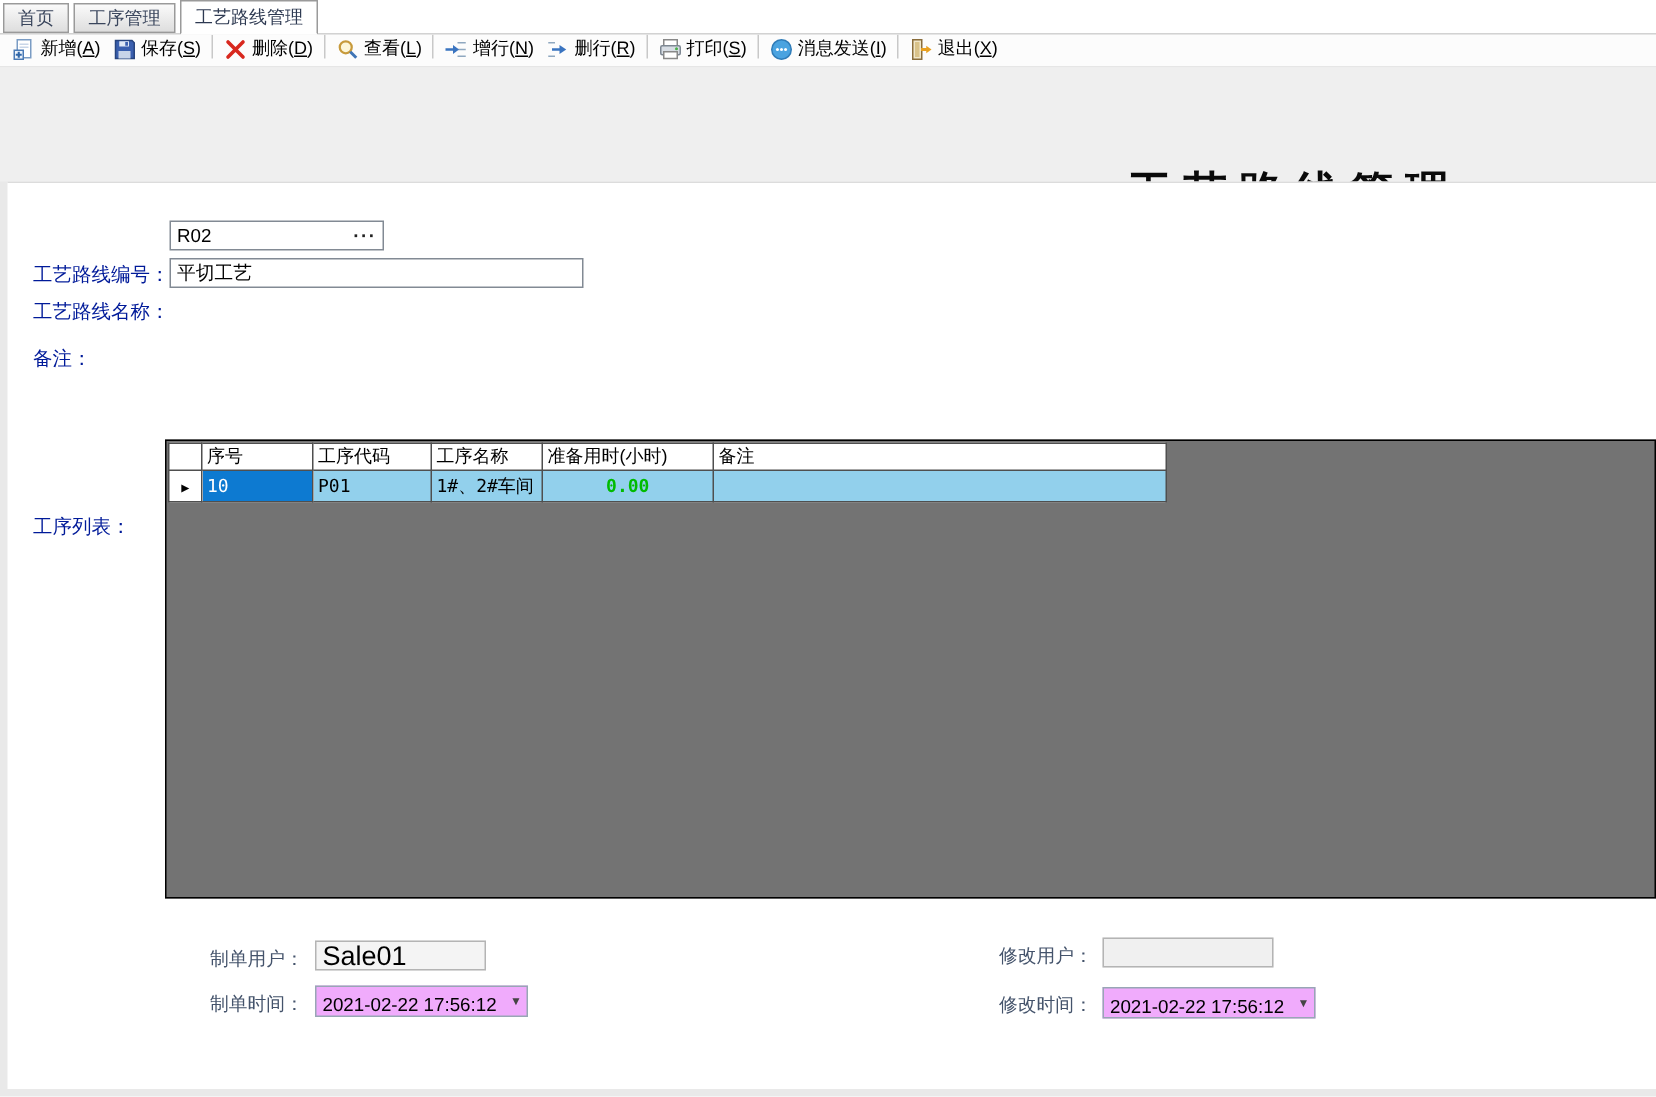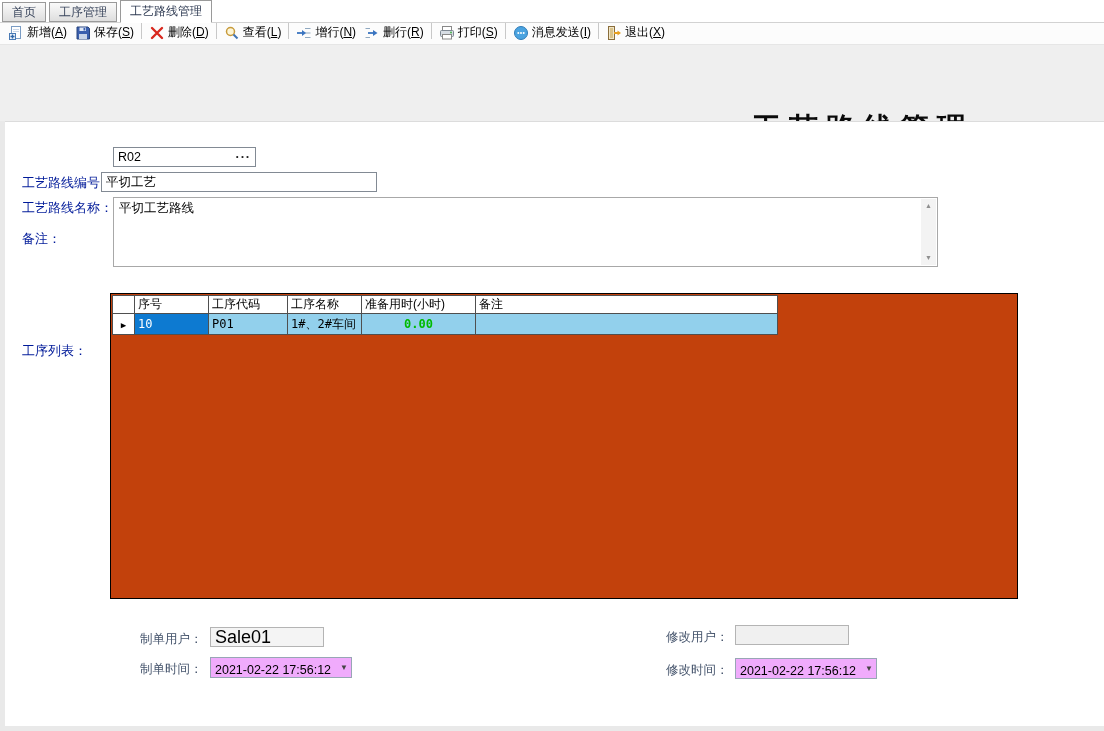"平切工艺" div.box { left: 96px -> 108px }
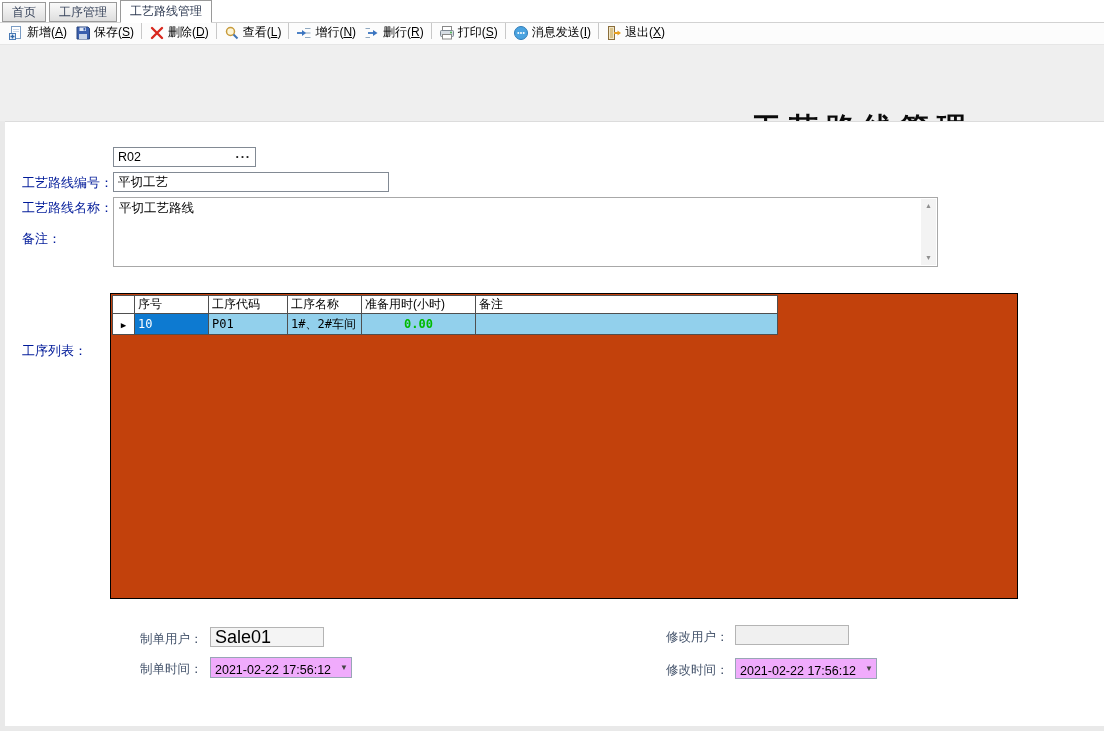"平切工艺路线" div.memo { html: <div> <span>平切工艺路线</span> <div> <span>▲</span> <span>▼</span> </div> </div> -> none }
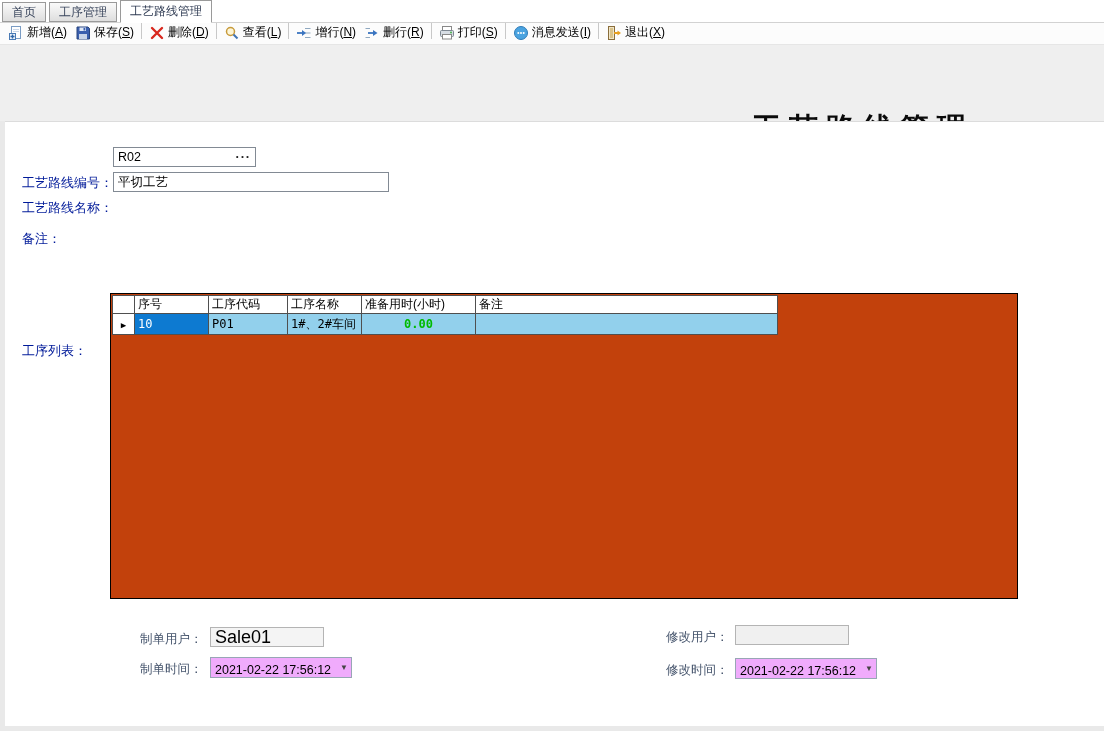"序号" .grid-container { background: #c2410c -> #737373; width: 908px -> 994px }
